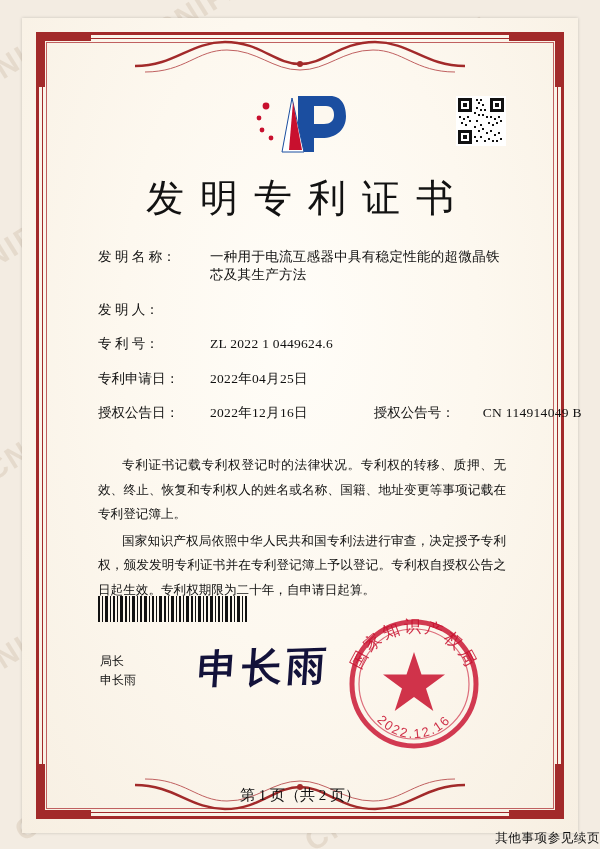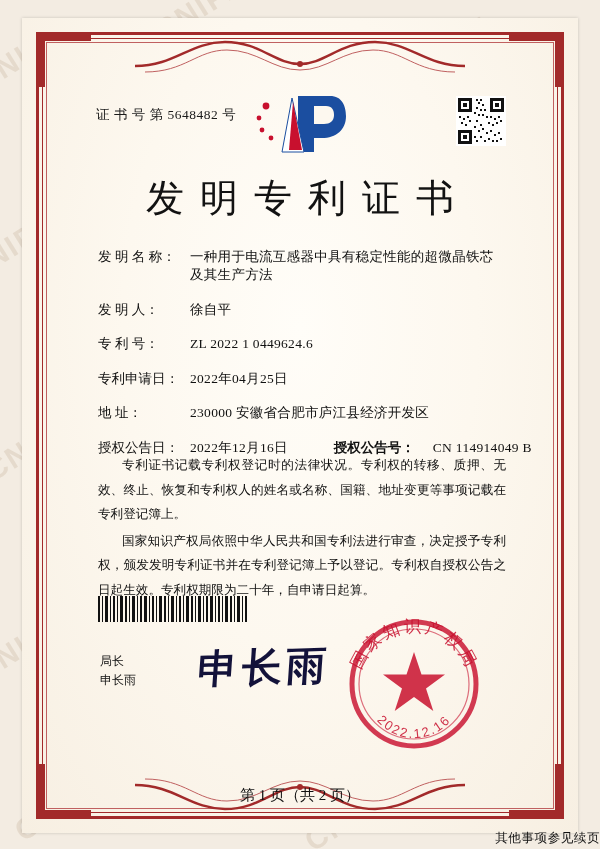"证 书 号 第 5648482" div.cert-no { html: <div>证 书 号 第 5648482 号</div> -> none }
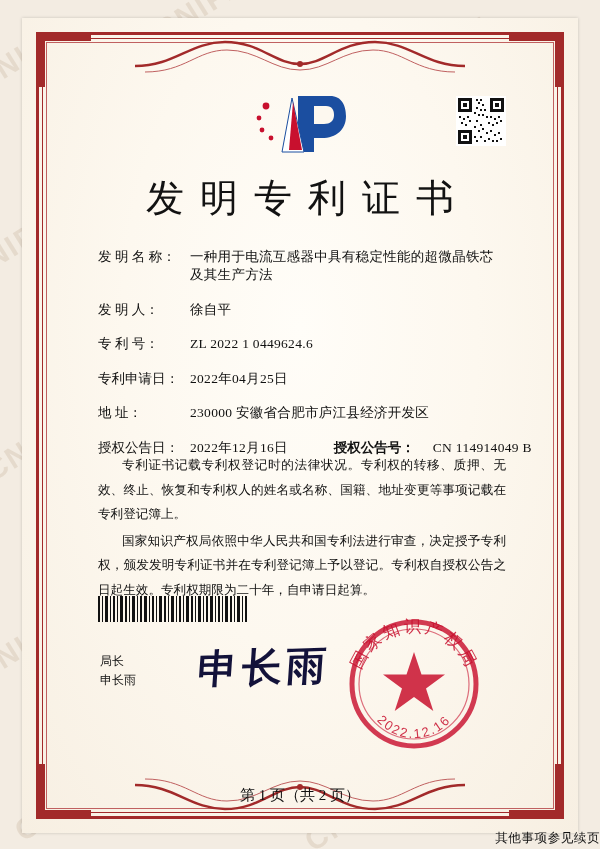"发 明 名 称：" .row { gap: none -> 20px }
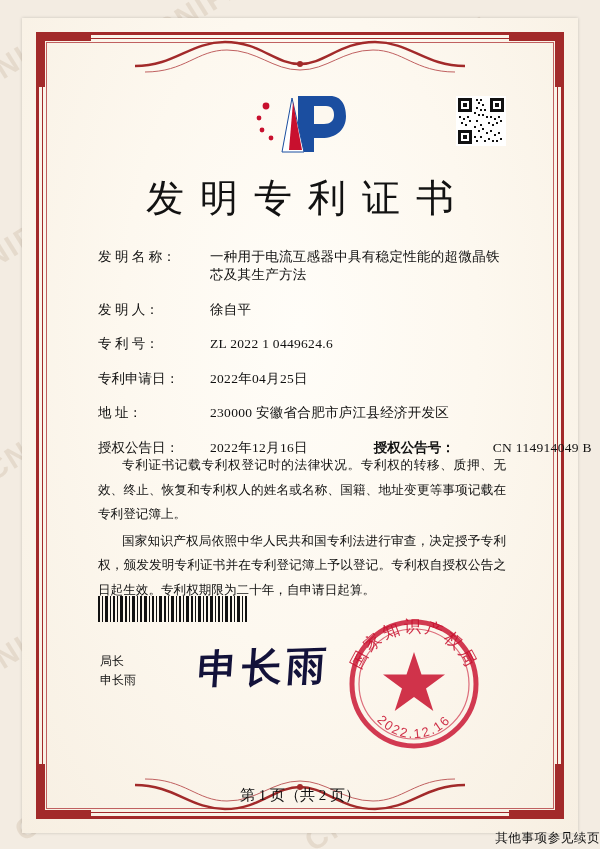"徐自平" span.val { html: <span>徐自平</span> -> none }
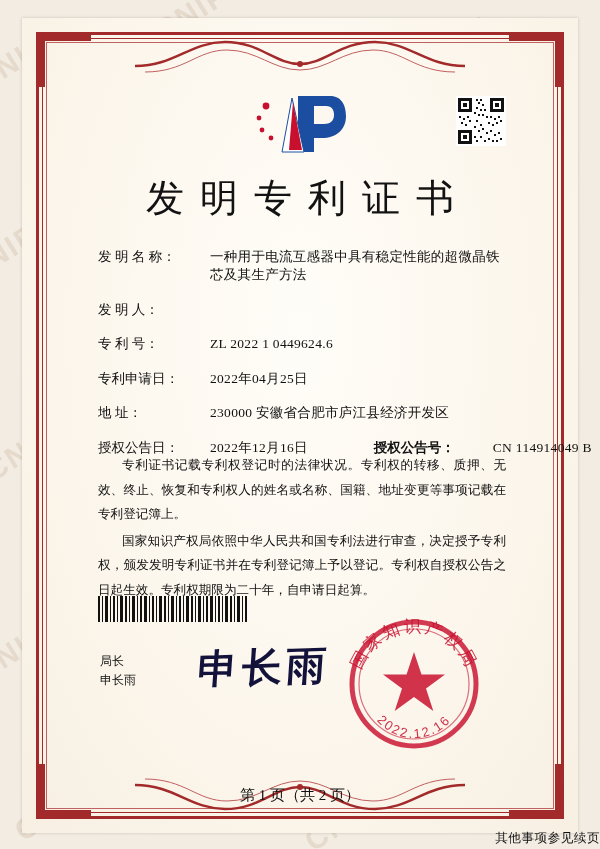"地 址：" div.row { html: <div> <span>地 址：</span> <span>230000 安徽省合肥市庐江县经济开发区</span> </div> -> none }
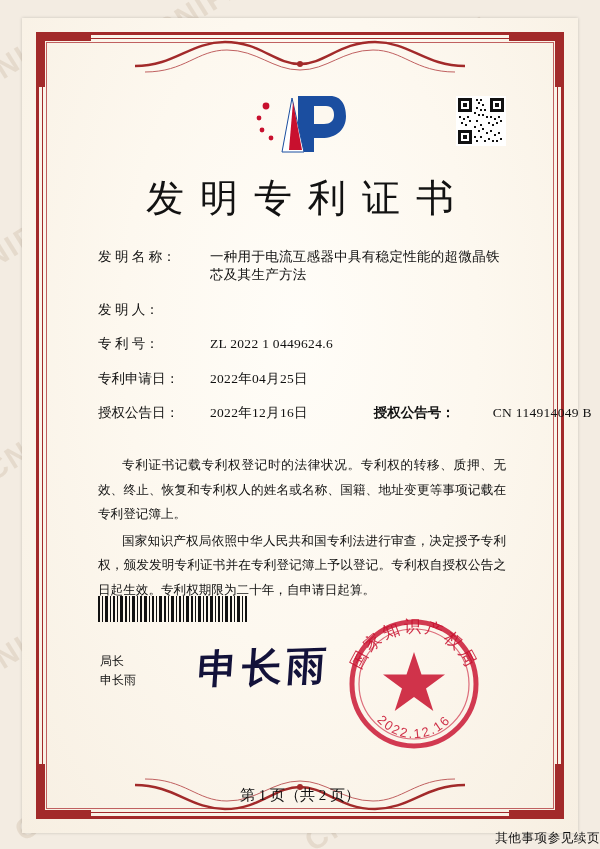"授权公告号：" .row .lbl2 { font-weight: bold -> none; margin-right: 18px -> 8px }
